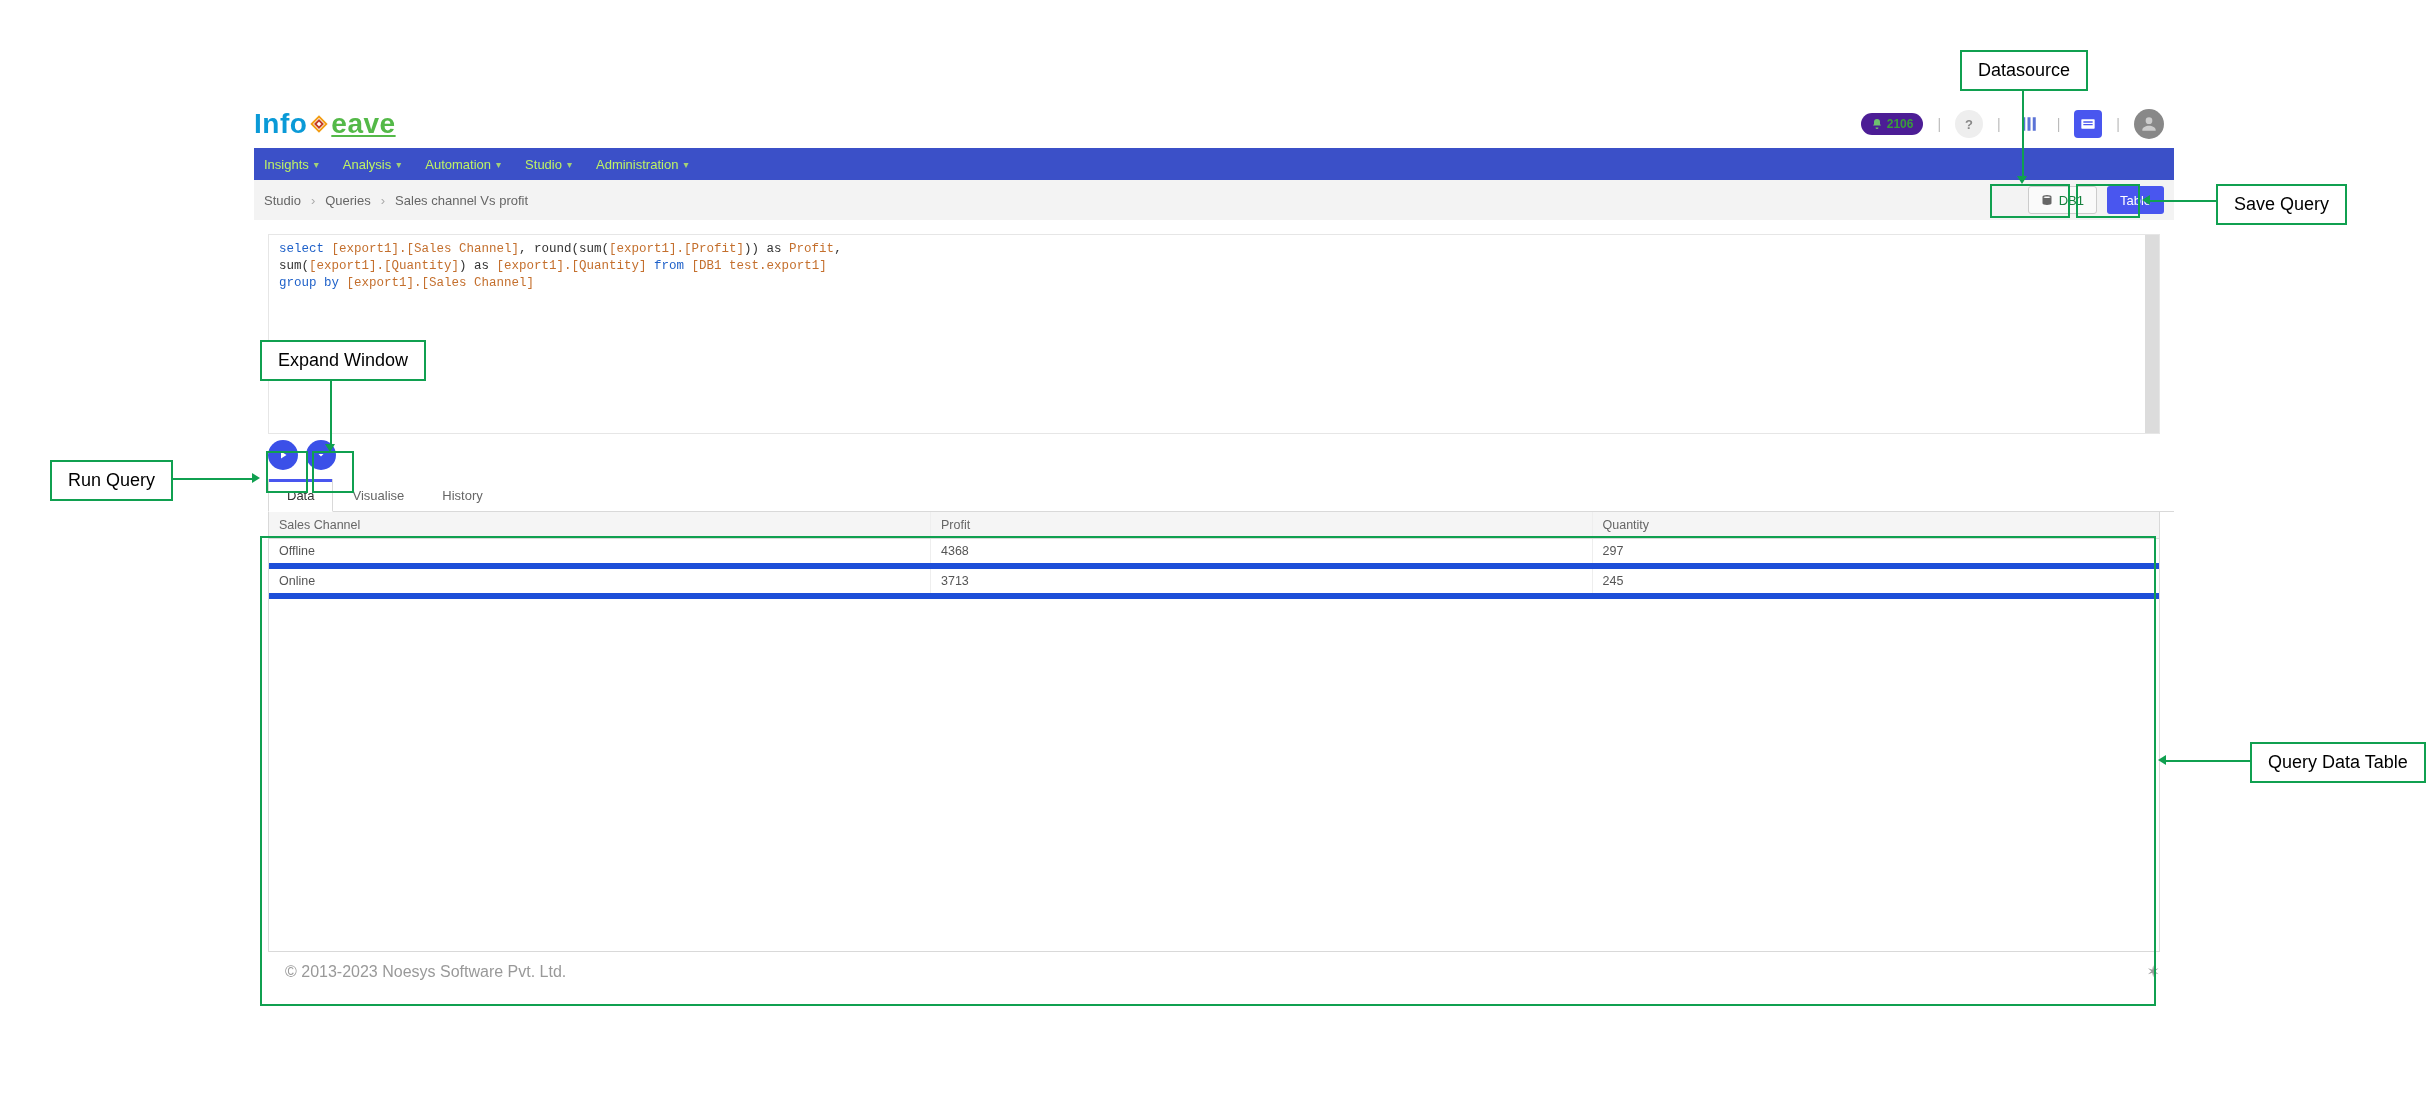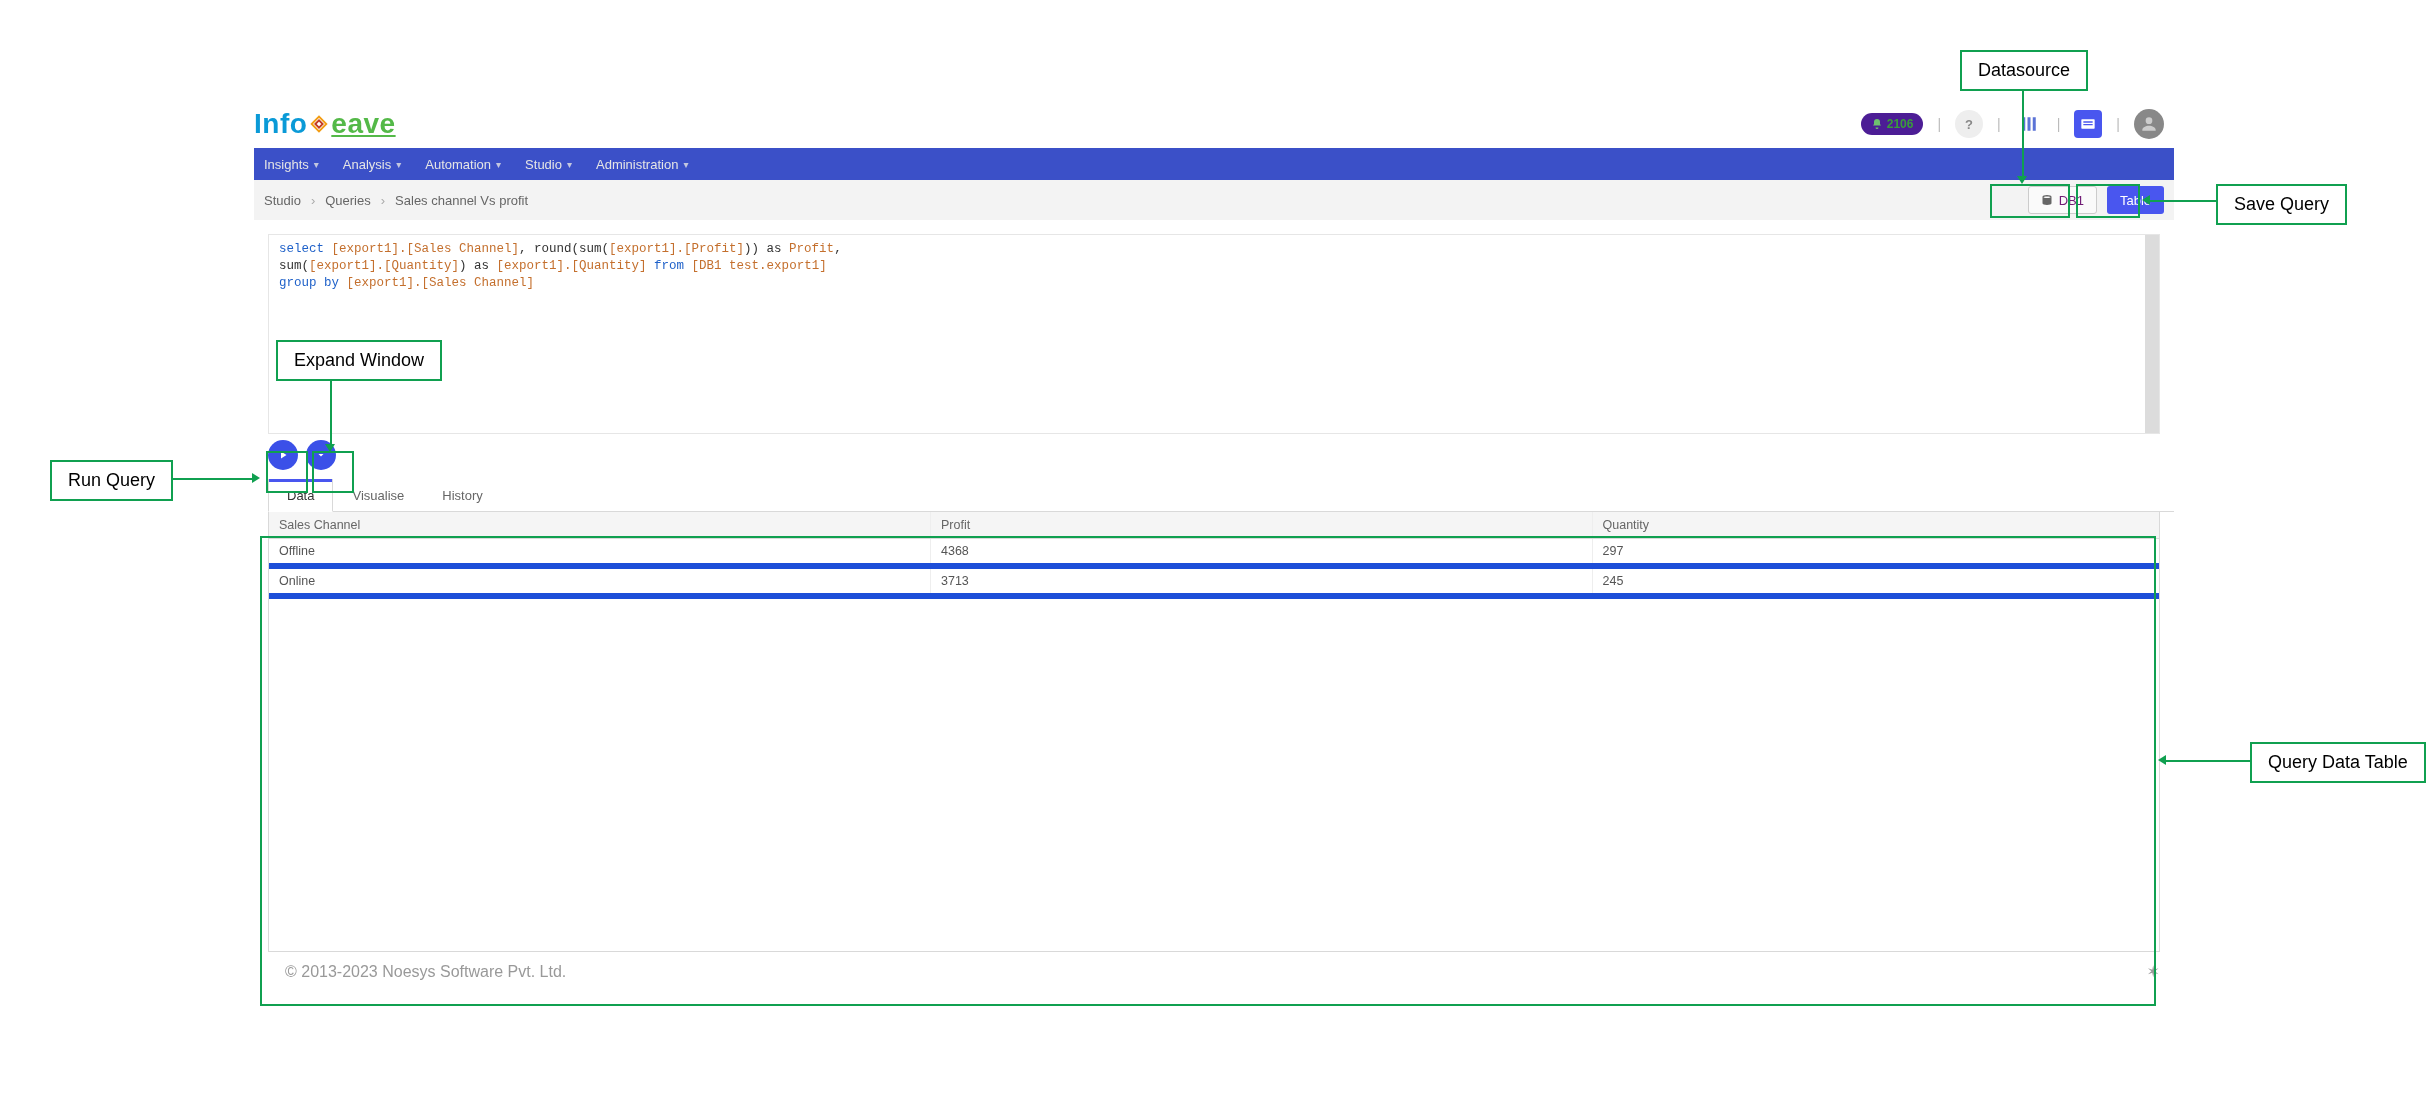"Insights" .nav-item { color: #e5e5e5 -> #bef264 }
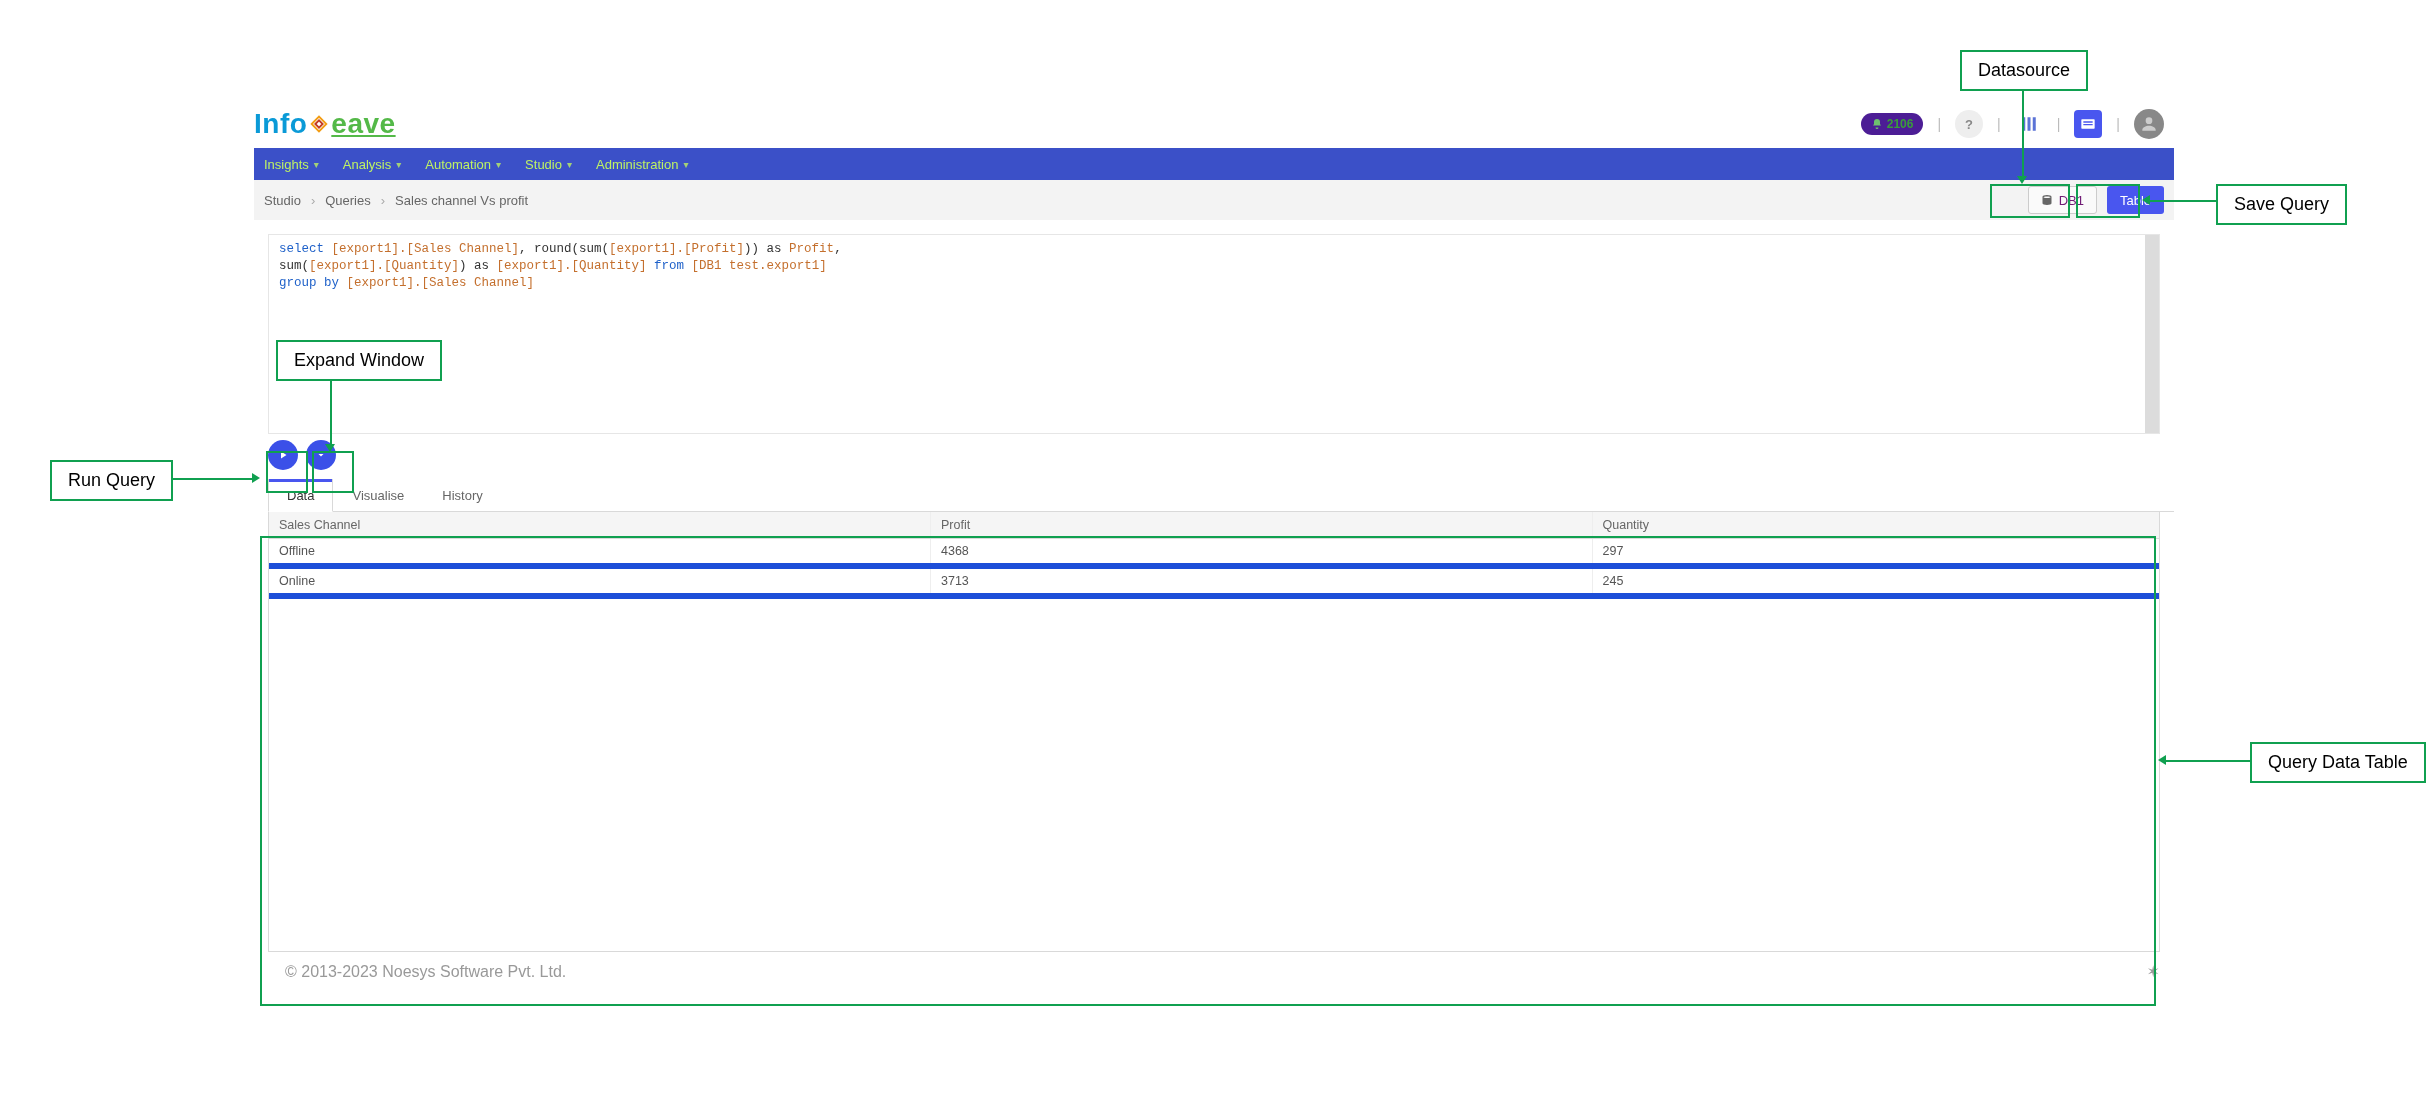"DB1" .btn-light { color: #701a75 -> #15803d }
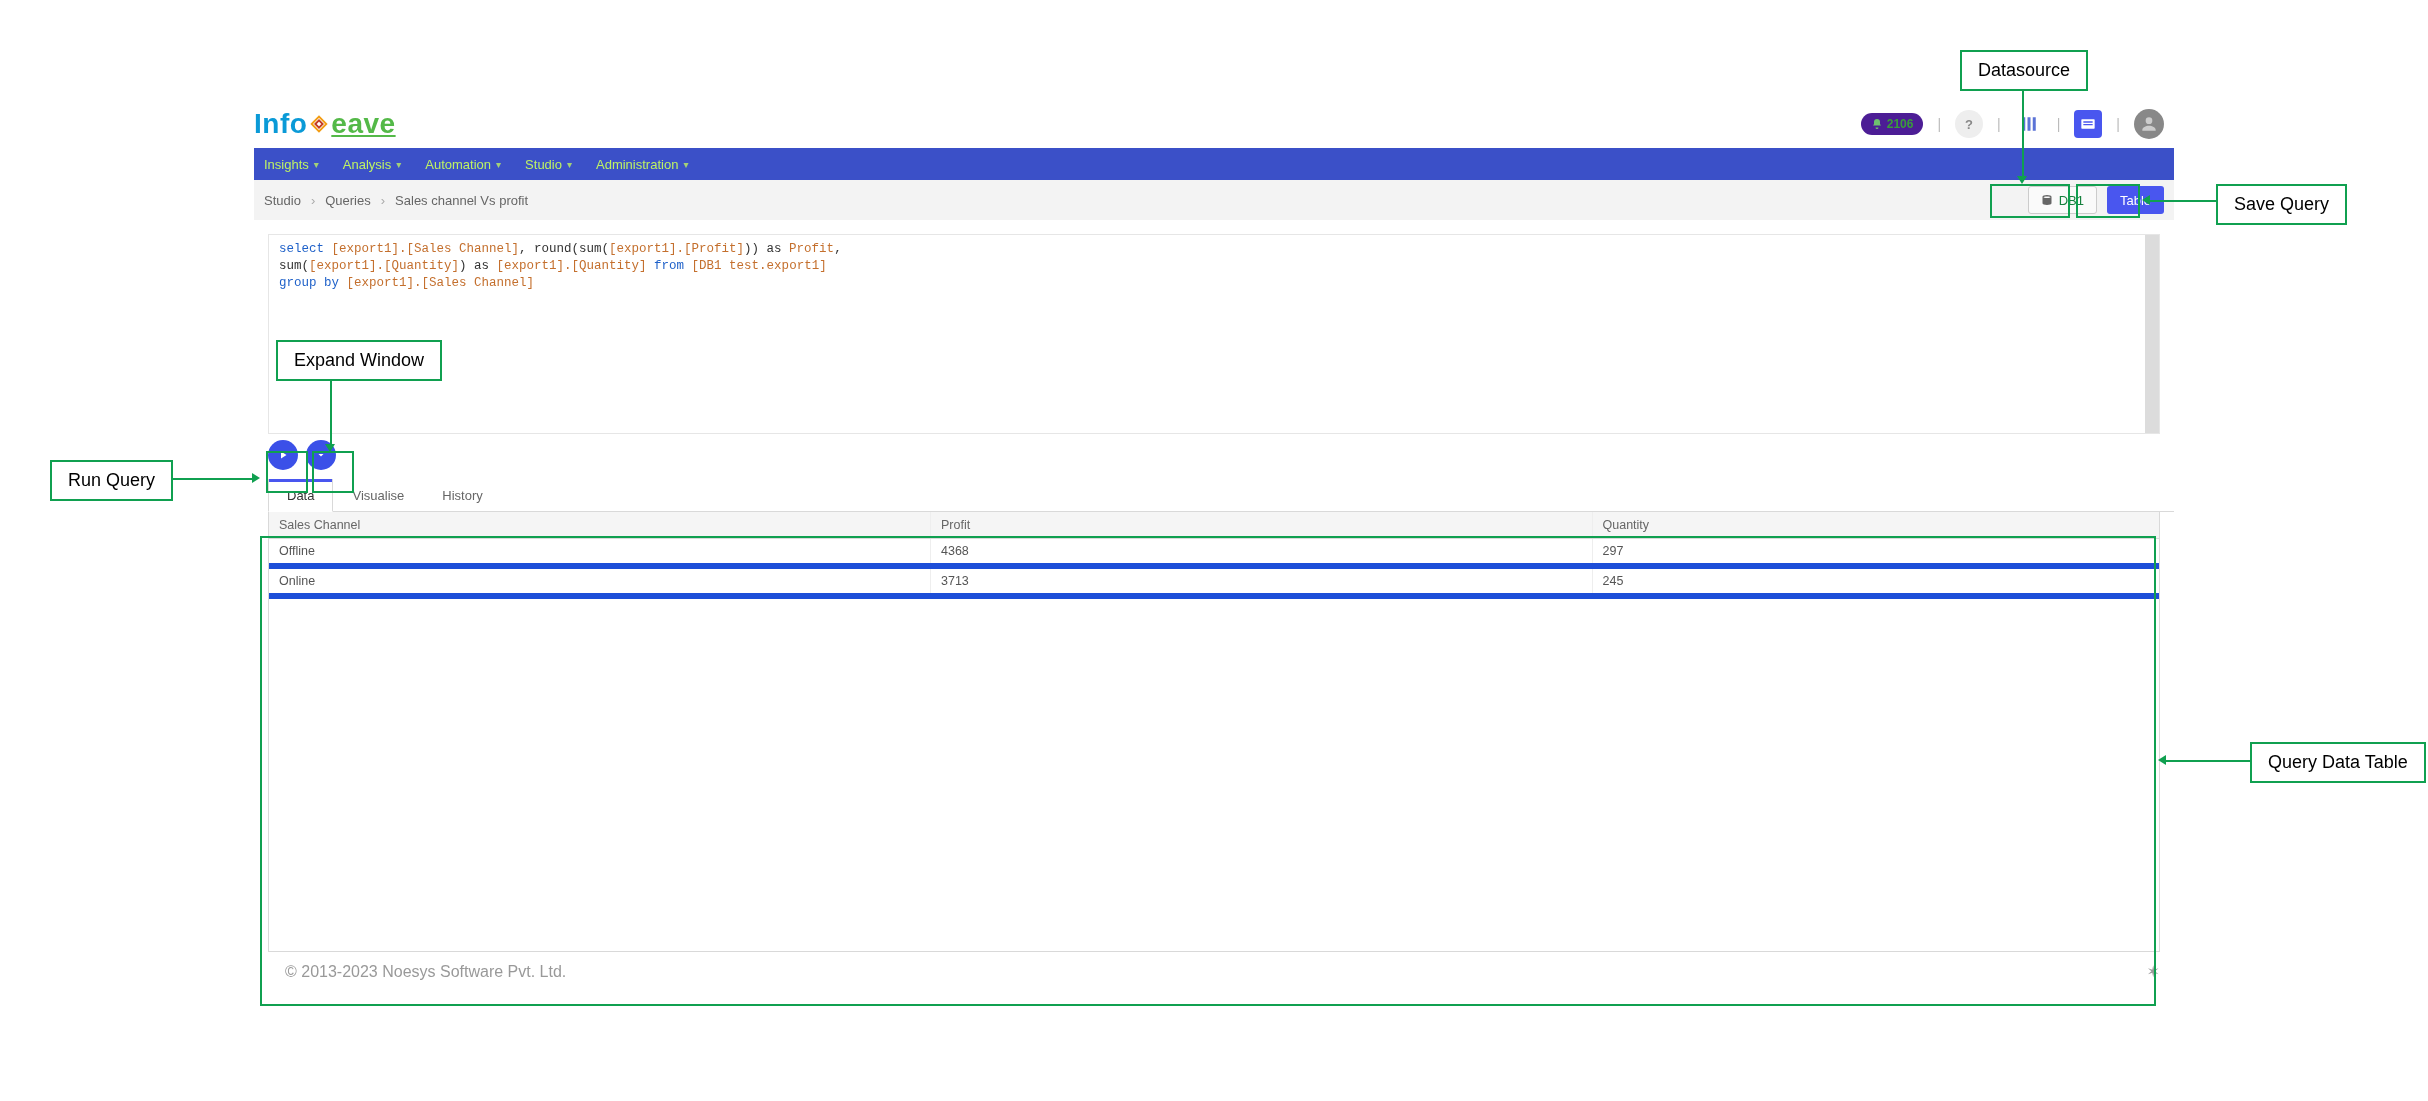"Expand Window" div.callout { left: 276px -> 260px }
